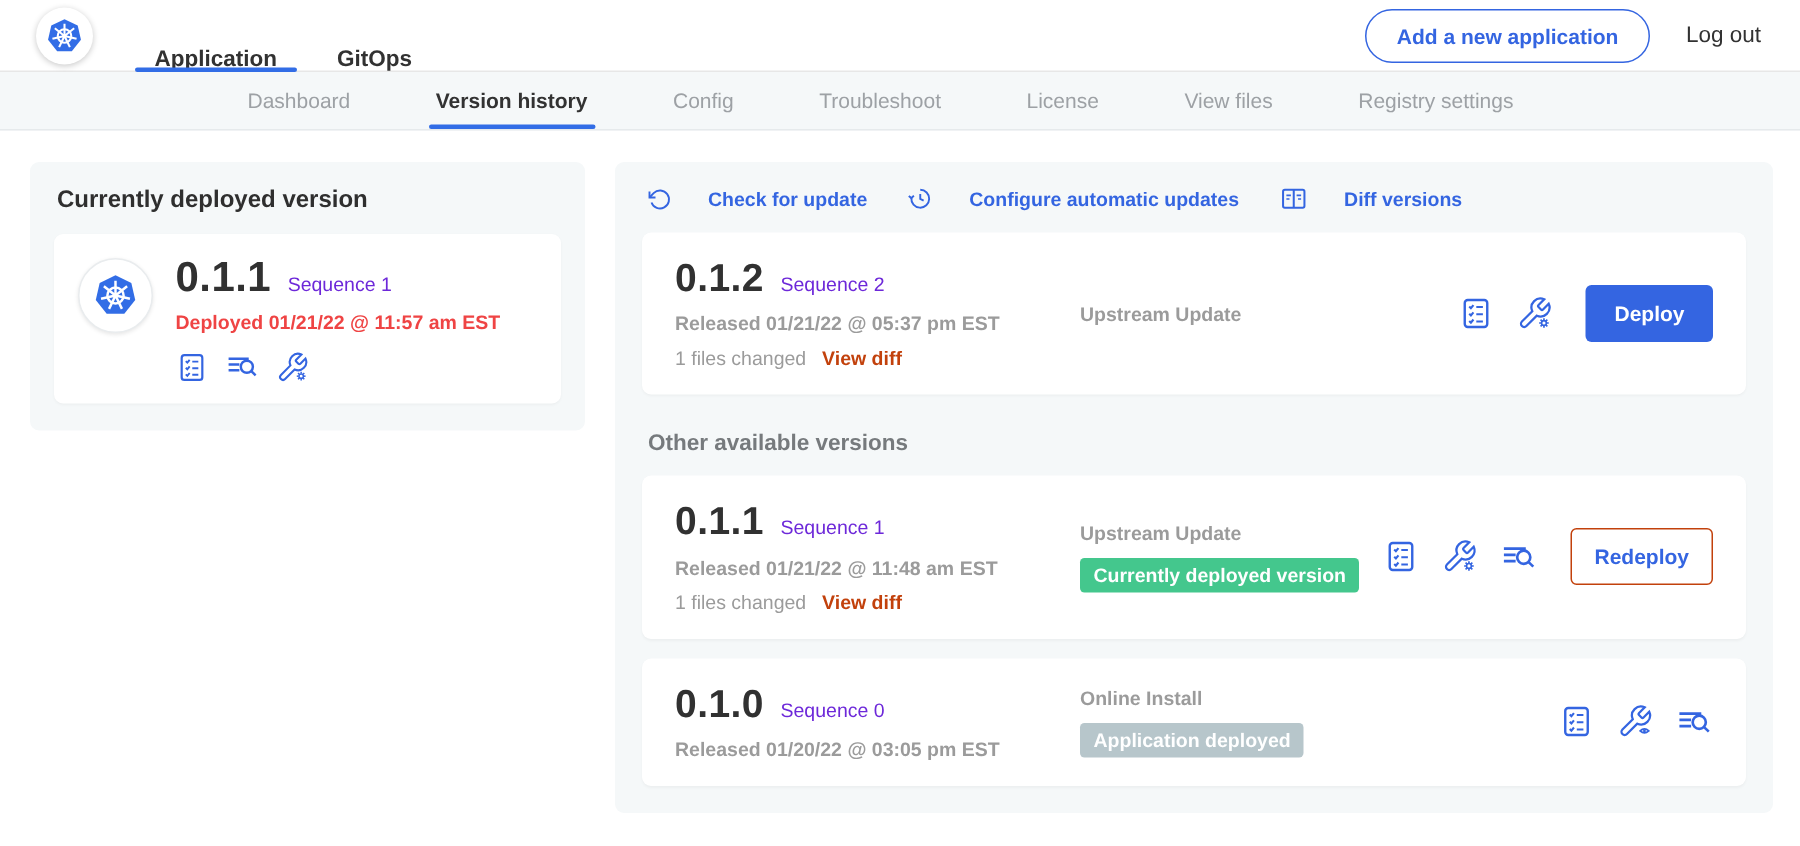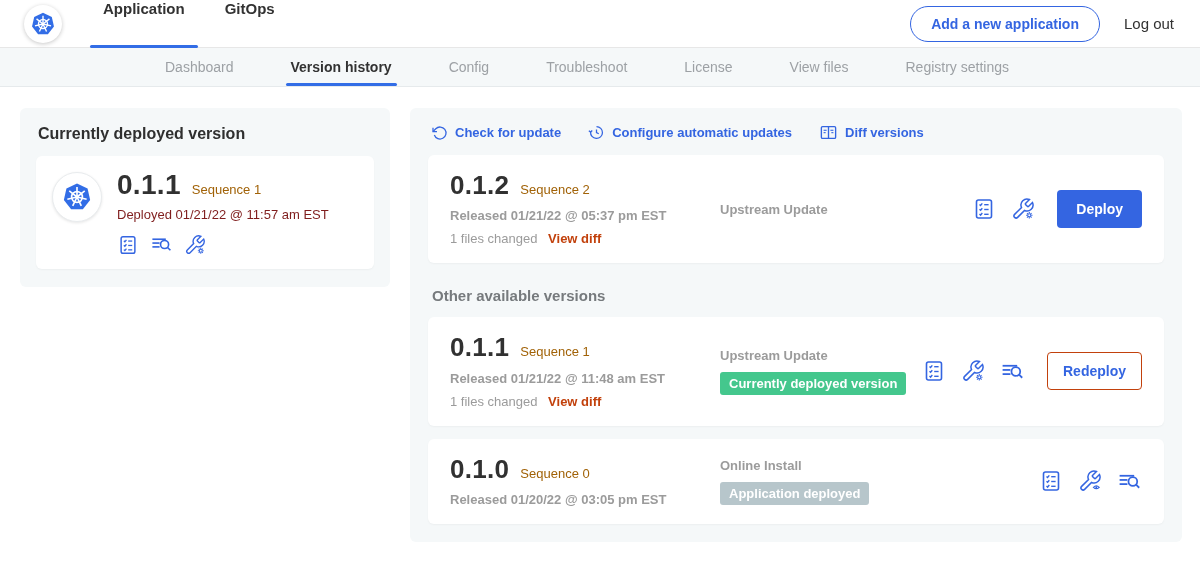"Application" .app-tab { align-items: flex-start -> flex-end }
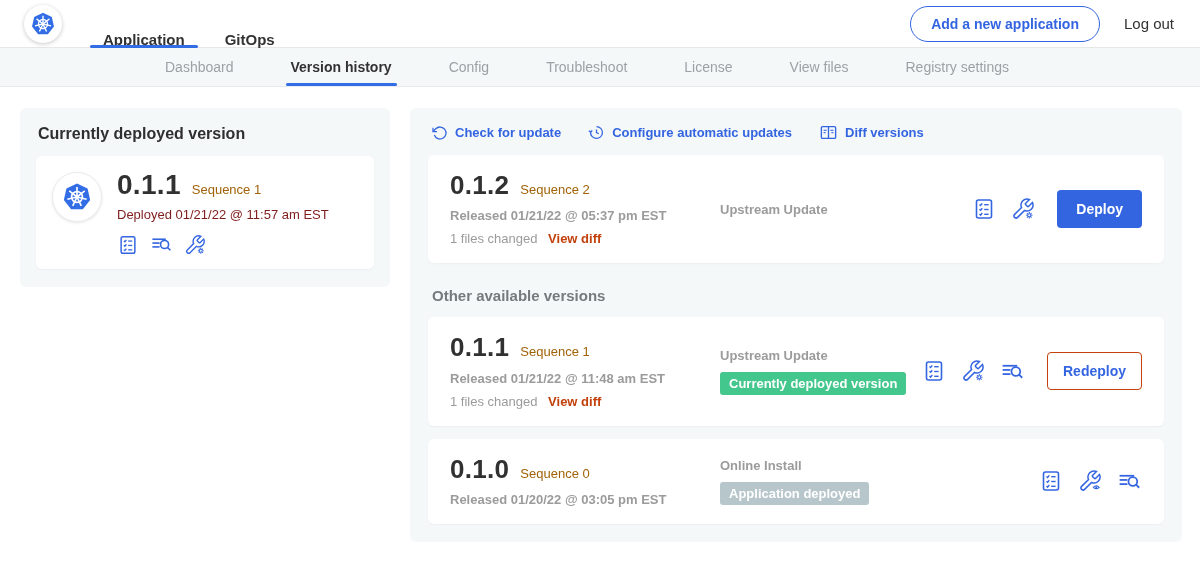"Check for update" .action-link { gap: 7px -> 24px }
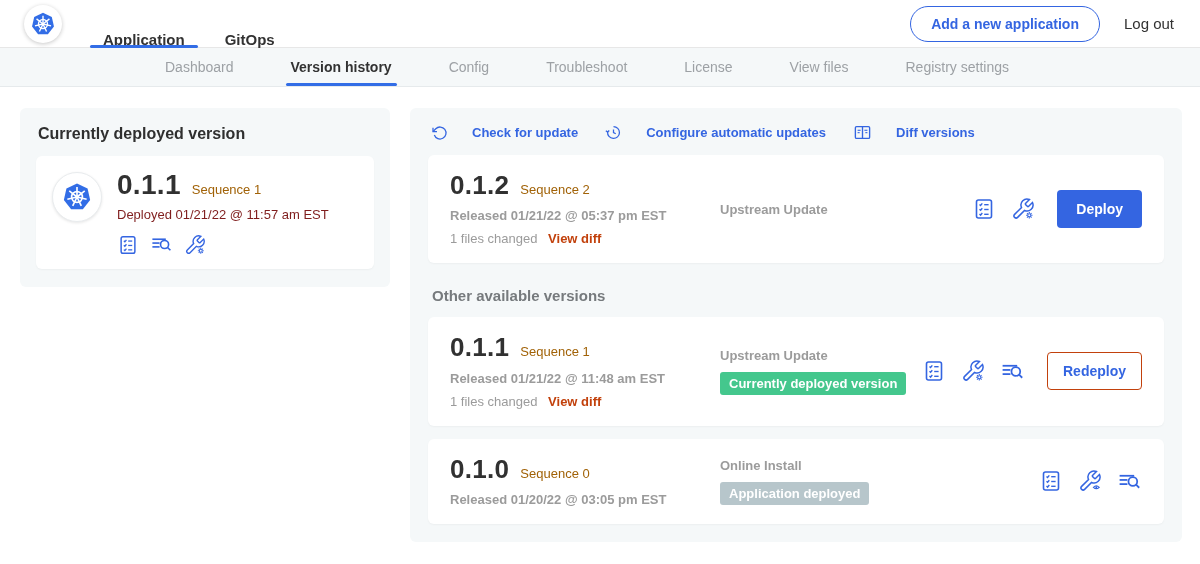"Sequence 1" .sequence { color: #a16207 -> #6d28d9 }
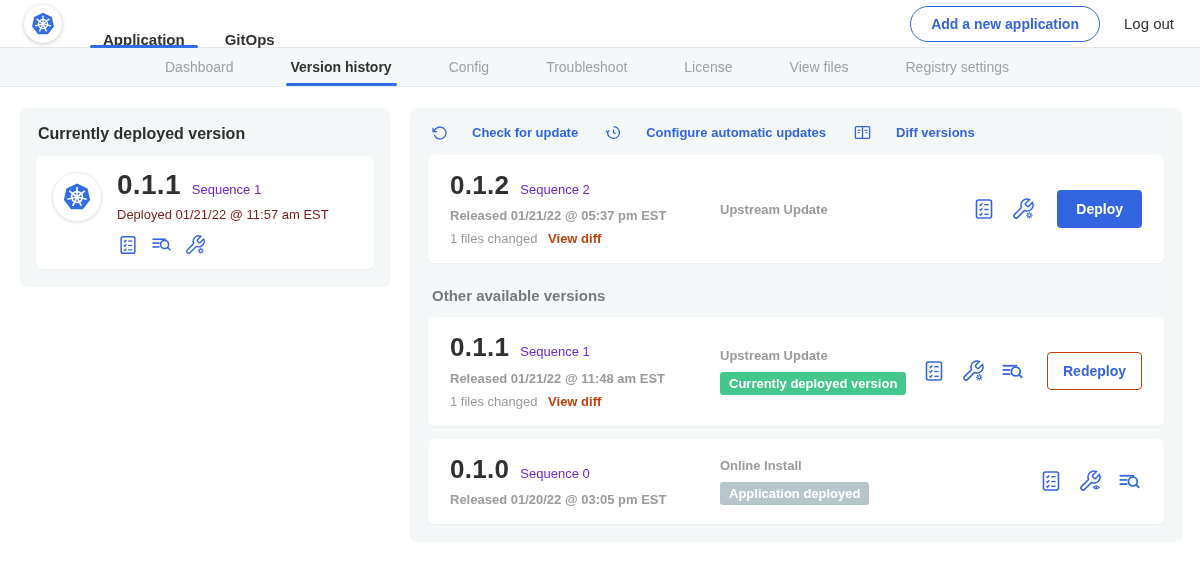"Deployed 01/21/22 @ 11:57 am" .deployed-date { color: #7f1d1d -> #ef4444; font-weight: 400 -> 700 }
